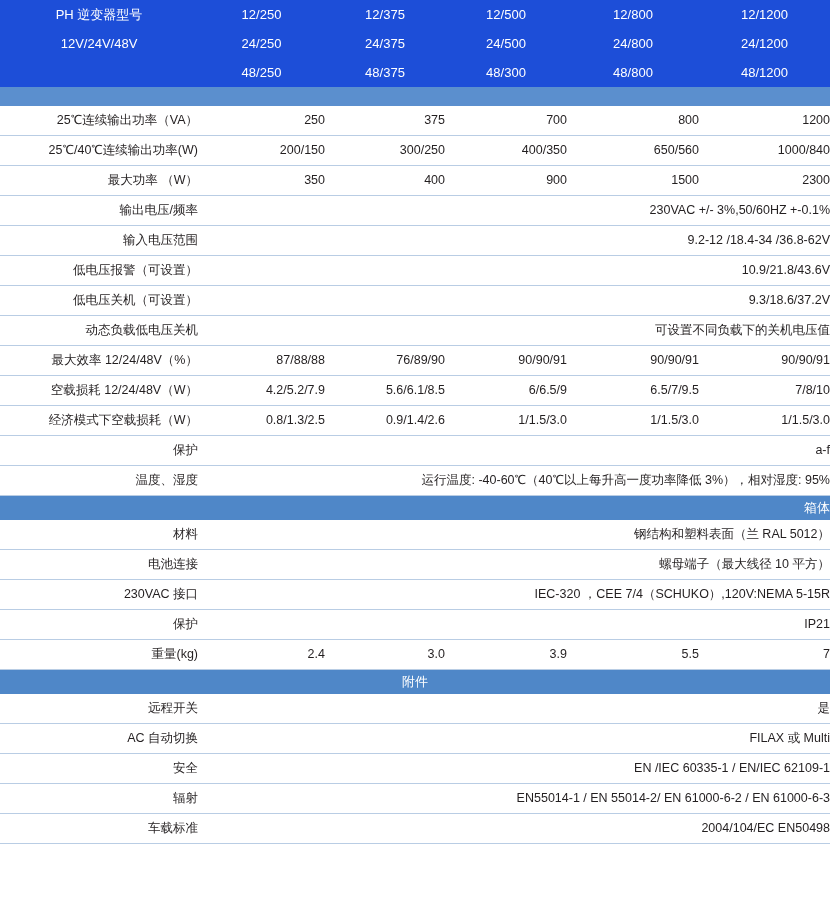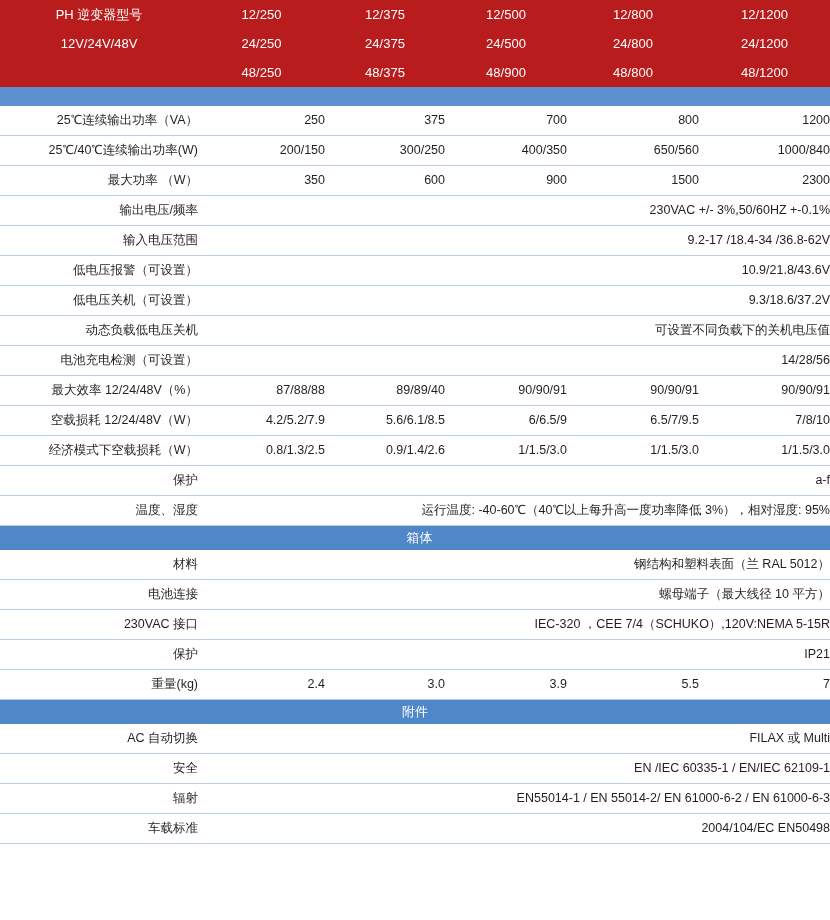"PH 逆变器型号" tr.header-row td { background: #b91c1c -> #1d4ed8 }
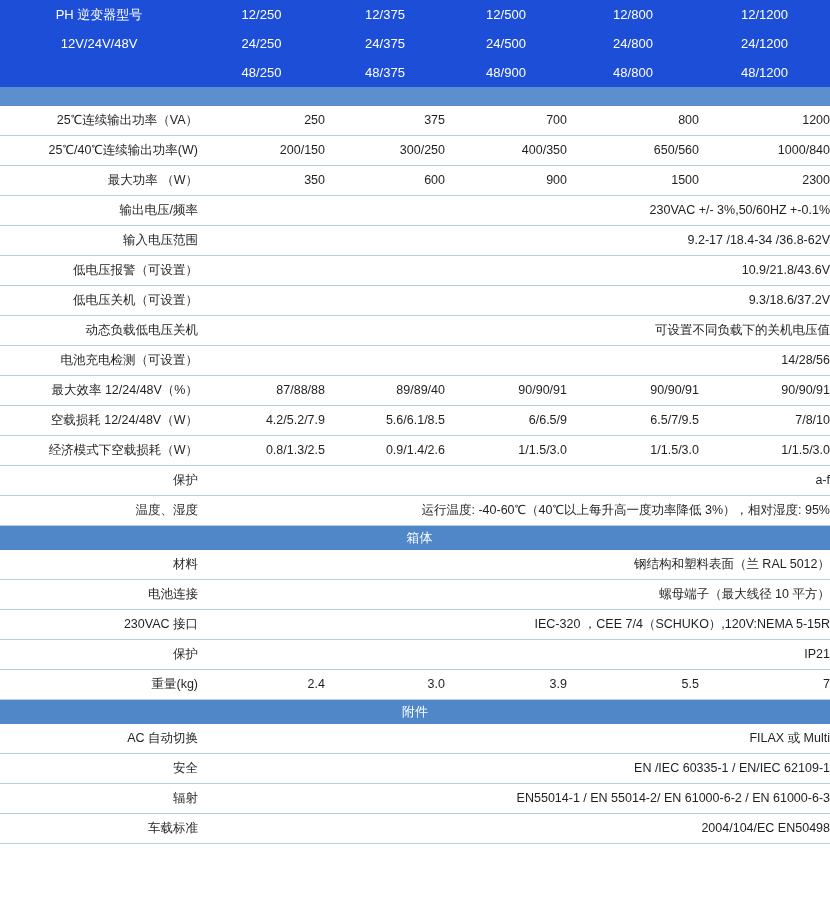"48/900" td { text: 48/900 -> 48/300 }
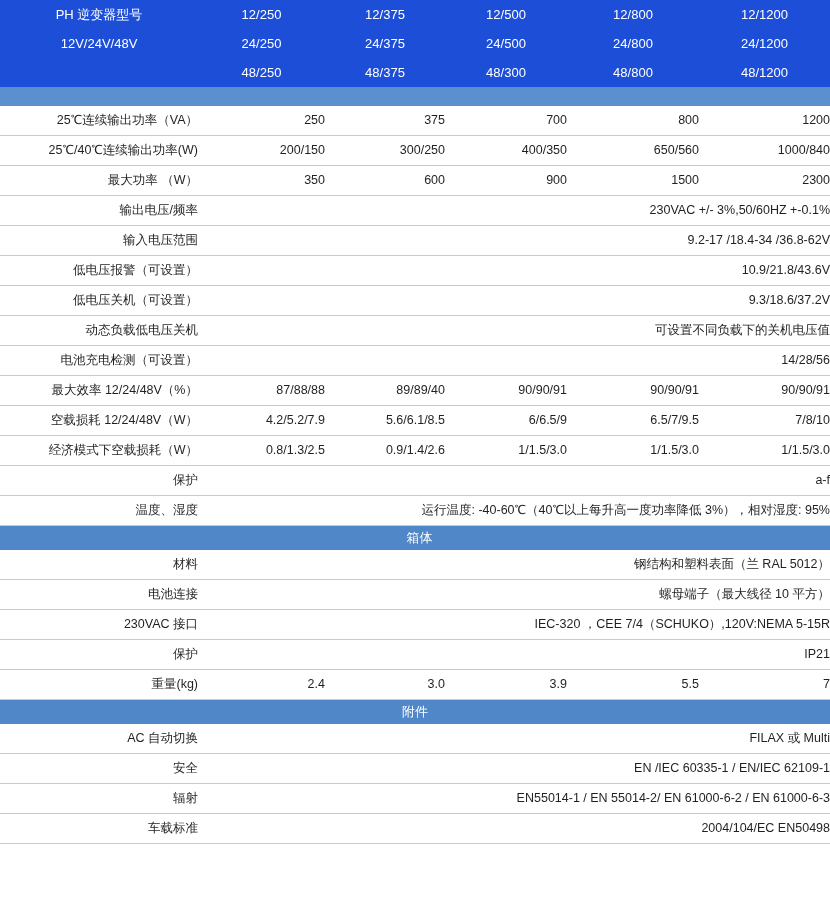"600" td.val { text: 600 -> 400 }
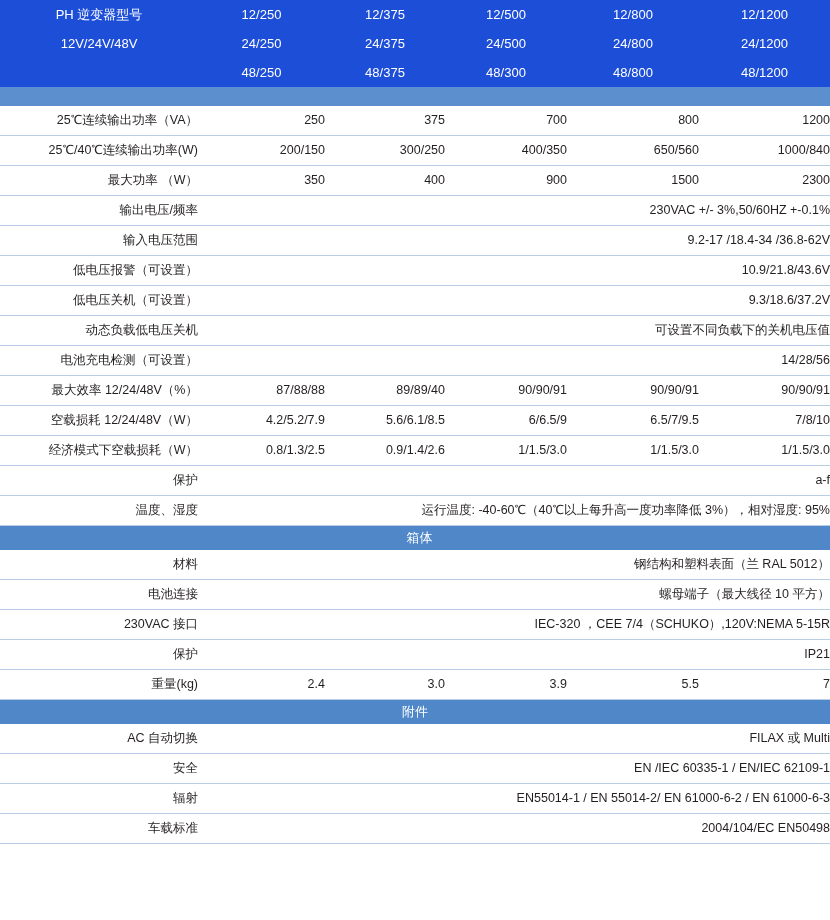"9.2-17 /18.4-34 /36.8-62V" td.val { text: 9.2-17 -> 9.2-12 }
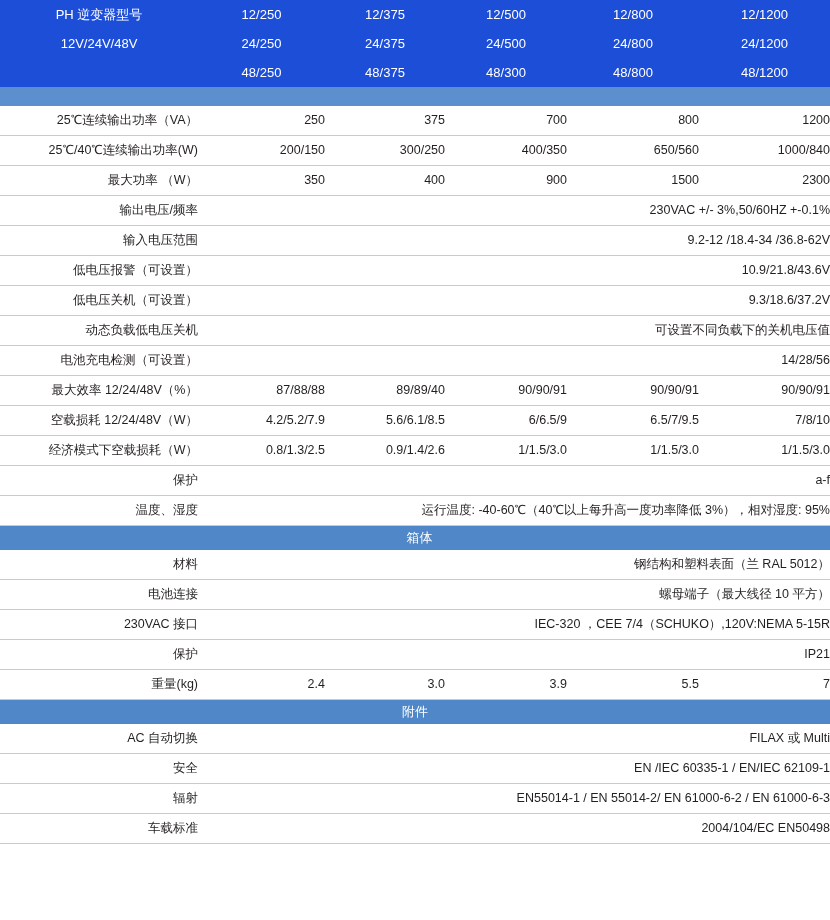"电池充电检测（可设置）" tr.data-row { html: <tr> <td>电池充电检测（可设置）</td> <td>14/28/56</td> </tr> -> none }
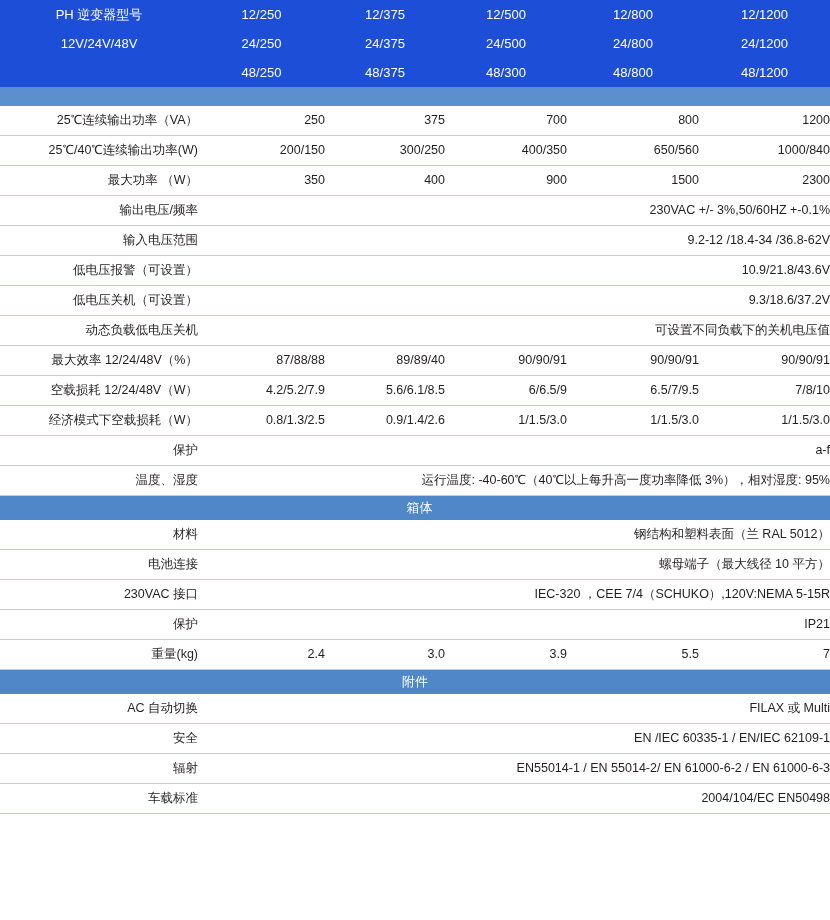"89/89/40" td.val { text: 89/89/40 -> 76/89/90 }
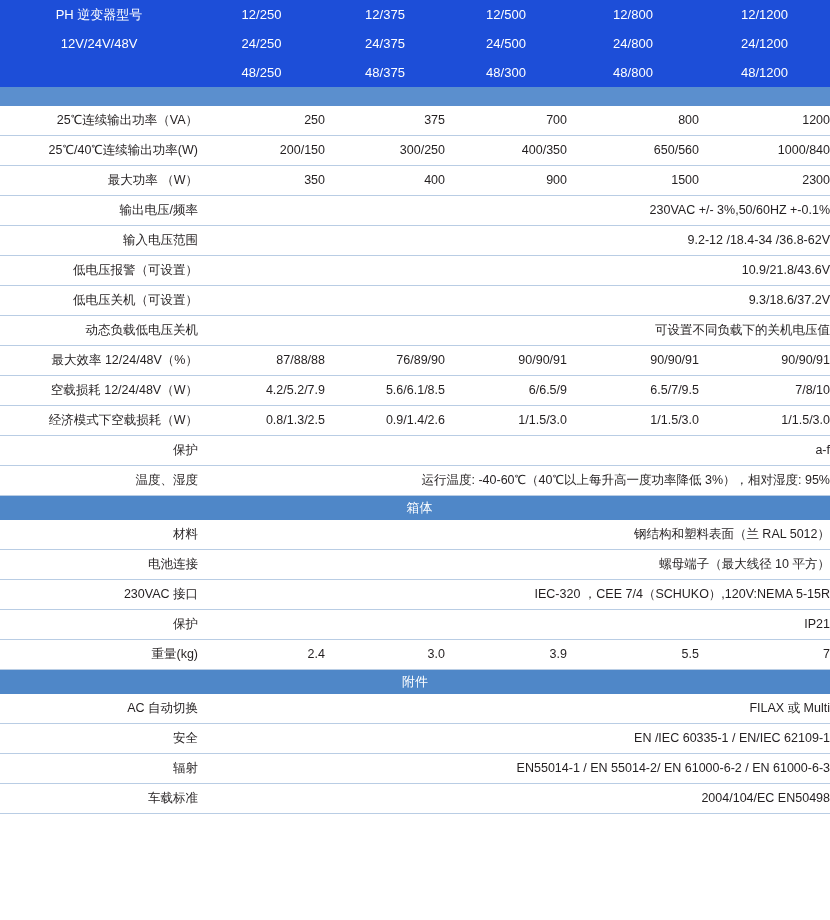"箱体" tr.section td { text-align: center -> right }
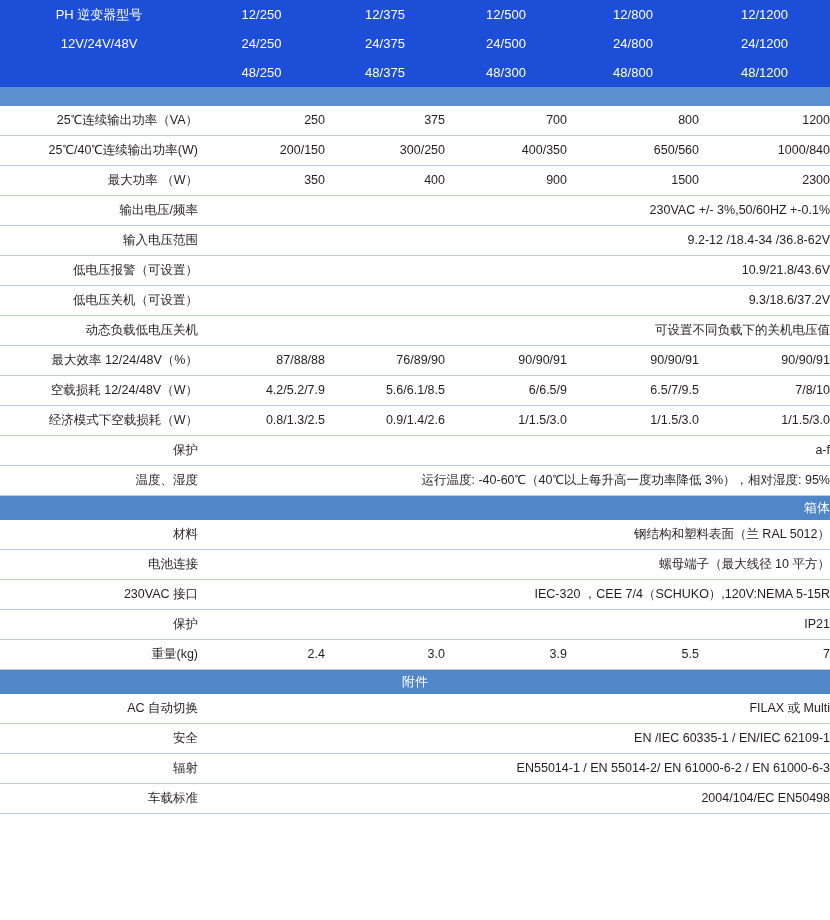"远程开关" tr.data-row { html: none -> <tr> <td>远程开关</td> <td>是</td> </tr> }
